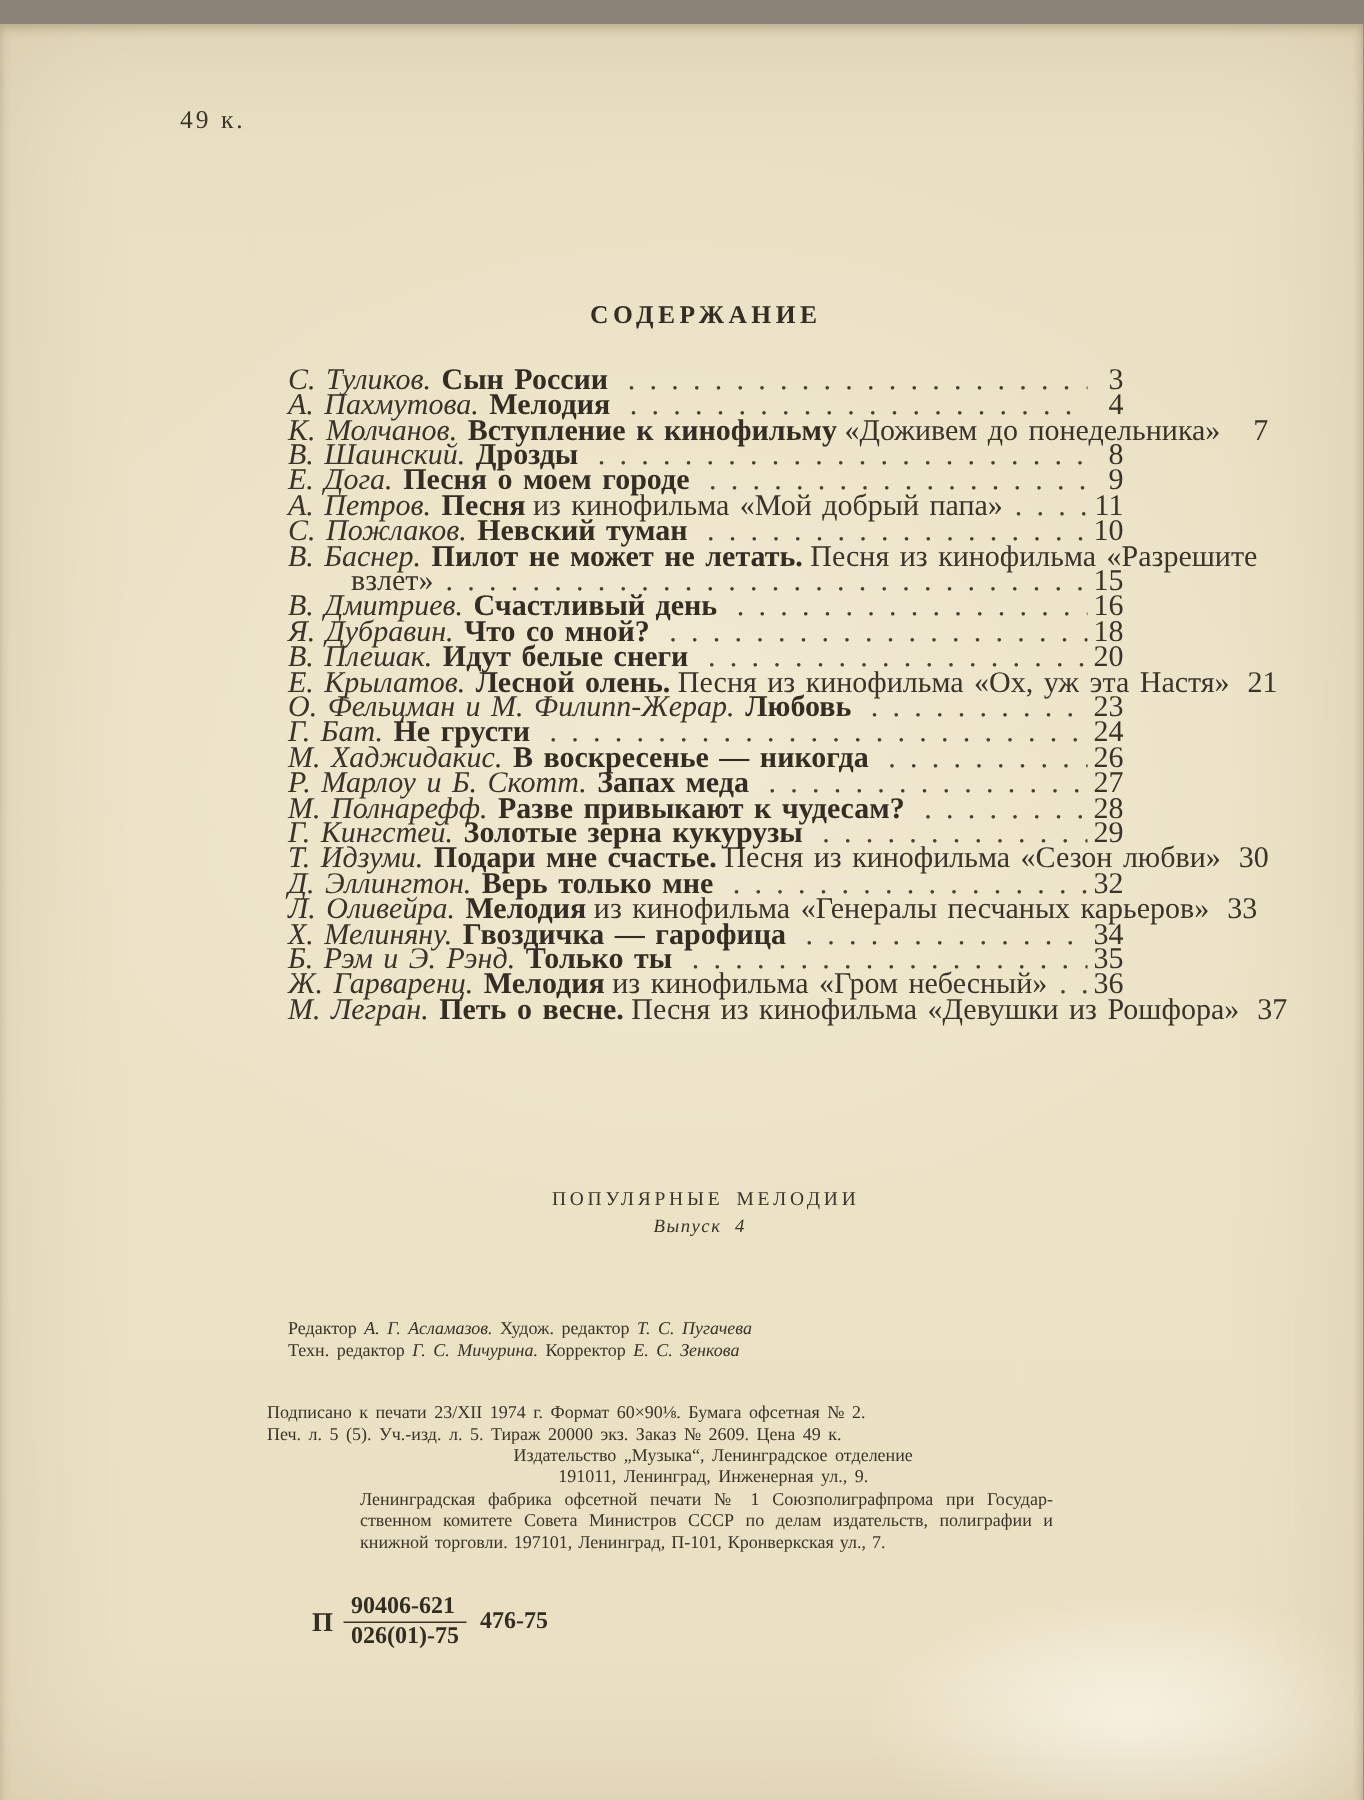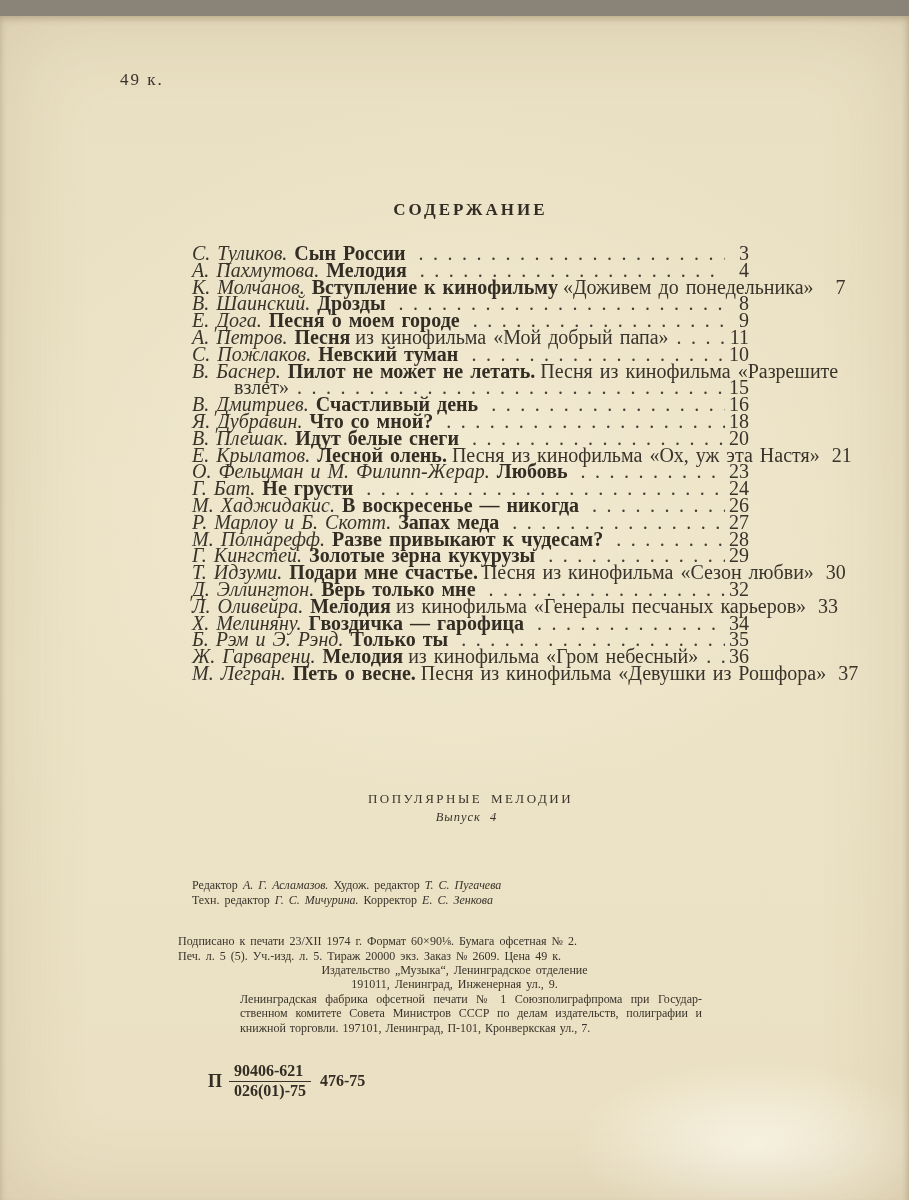"Издательство „Музыка“, Ленинградское" .publisher { left: 176px -> 197px }
